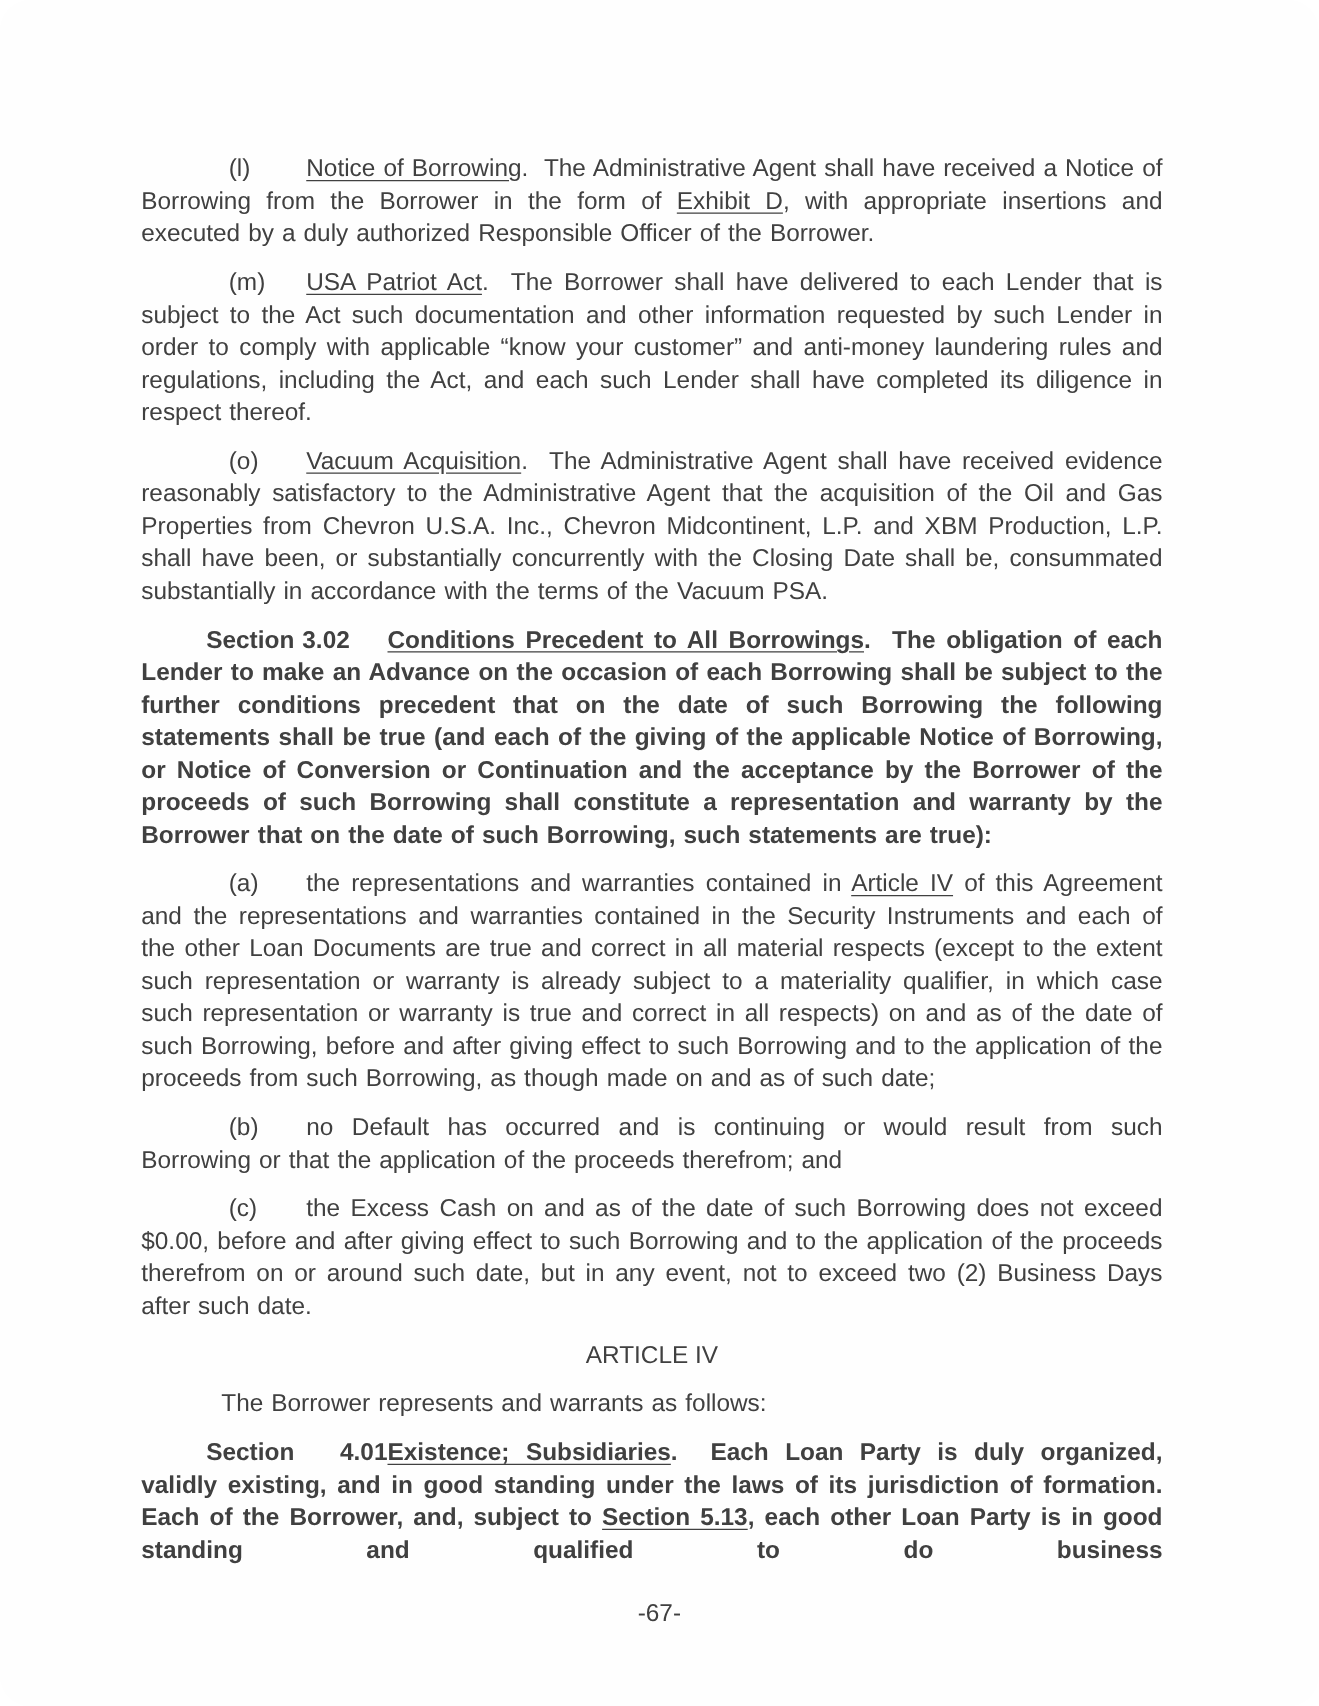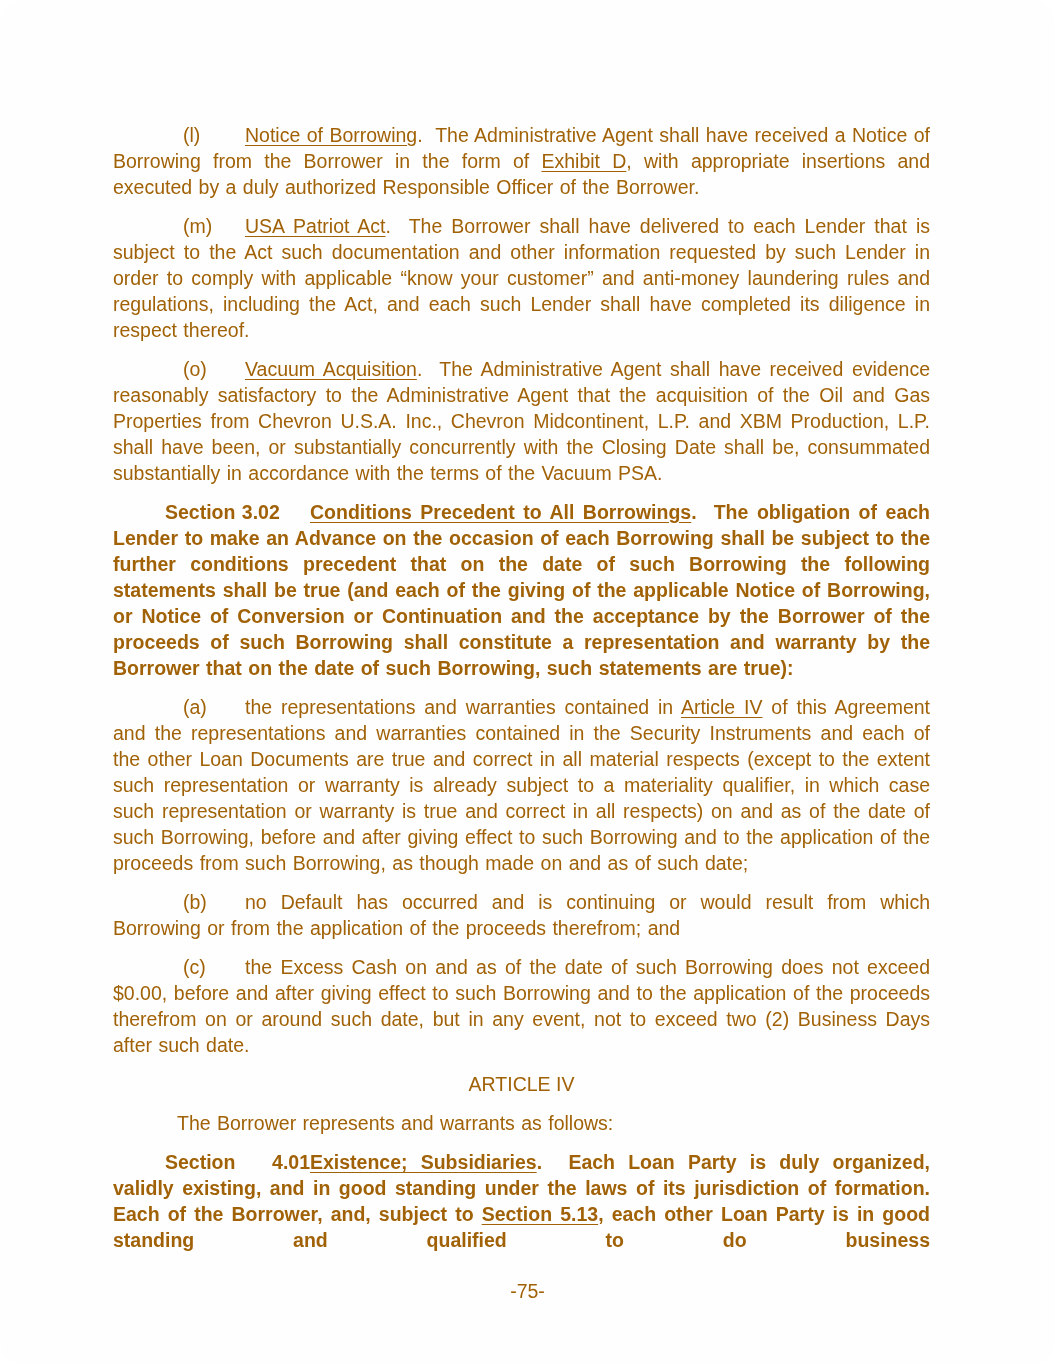"(l) Notice of Borrowing. The" .page { color: #a16207 -> #404040 }
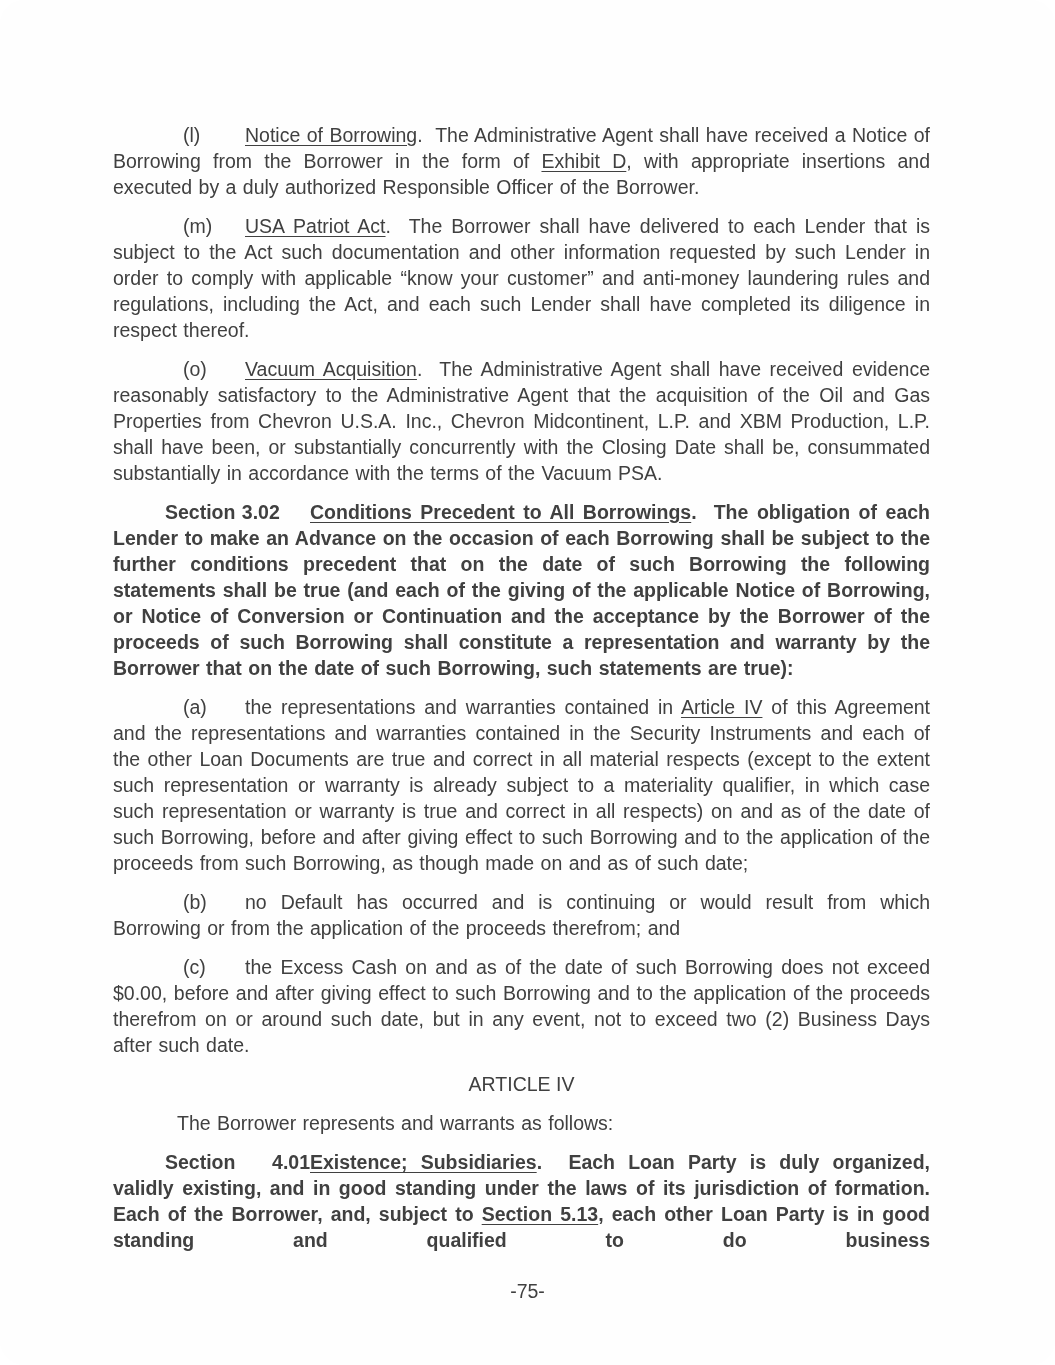"no Default has occurred and" span { text: which Borrowing or from -> such Borrowing or that }
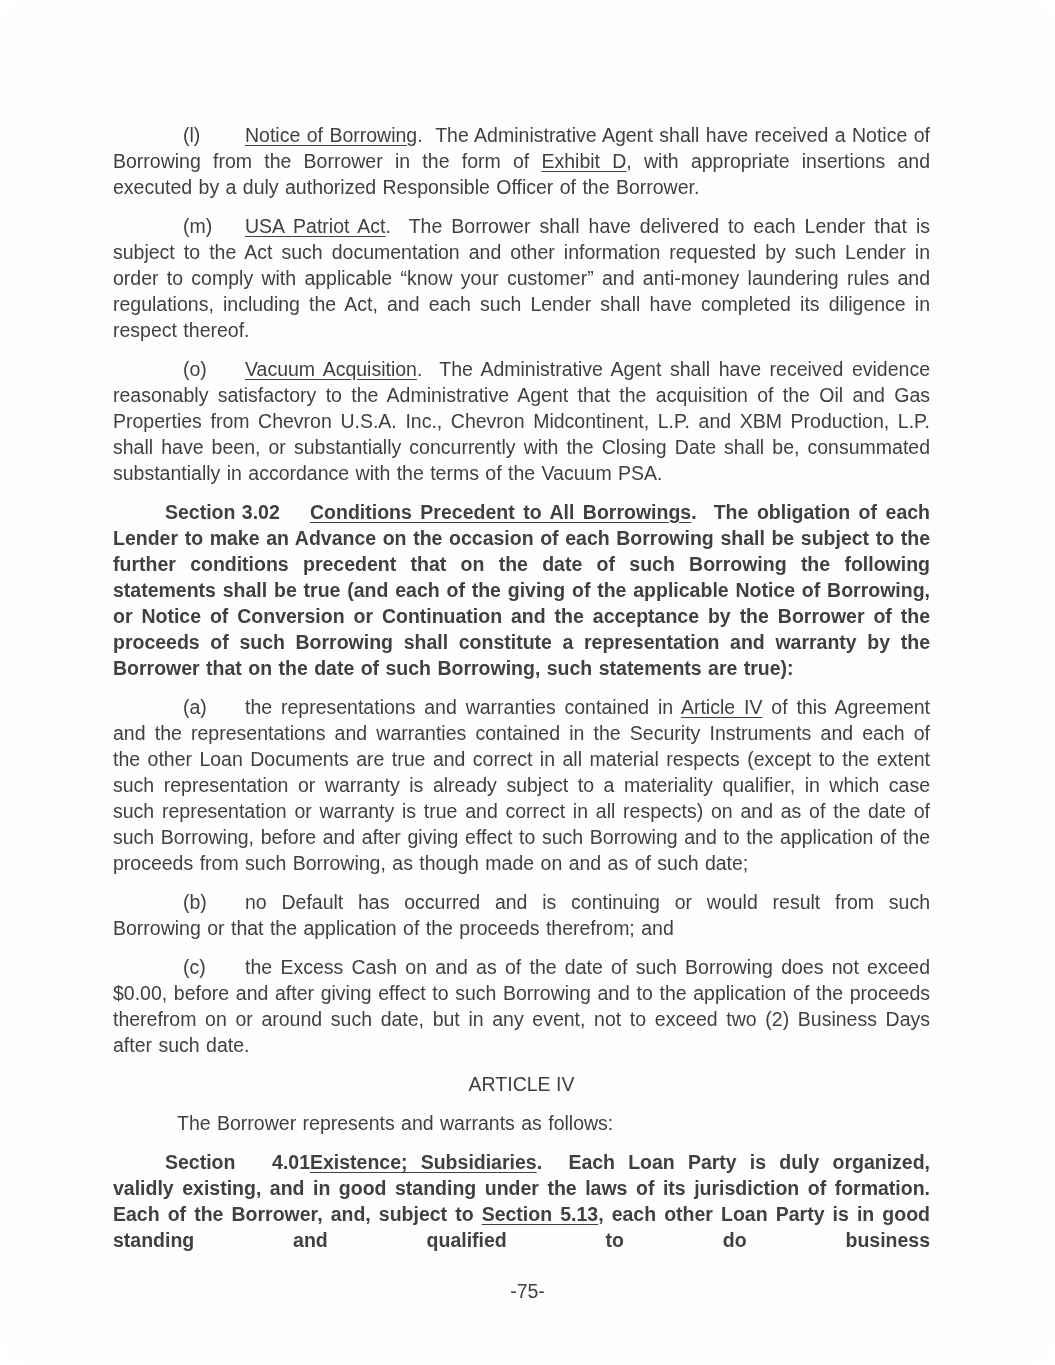"-75-" div.footer { text: -75- -> -67- }
